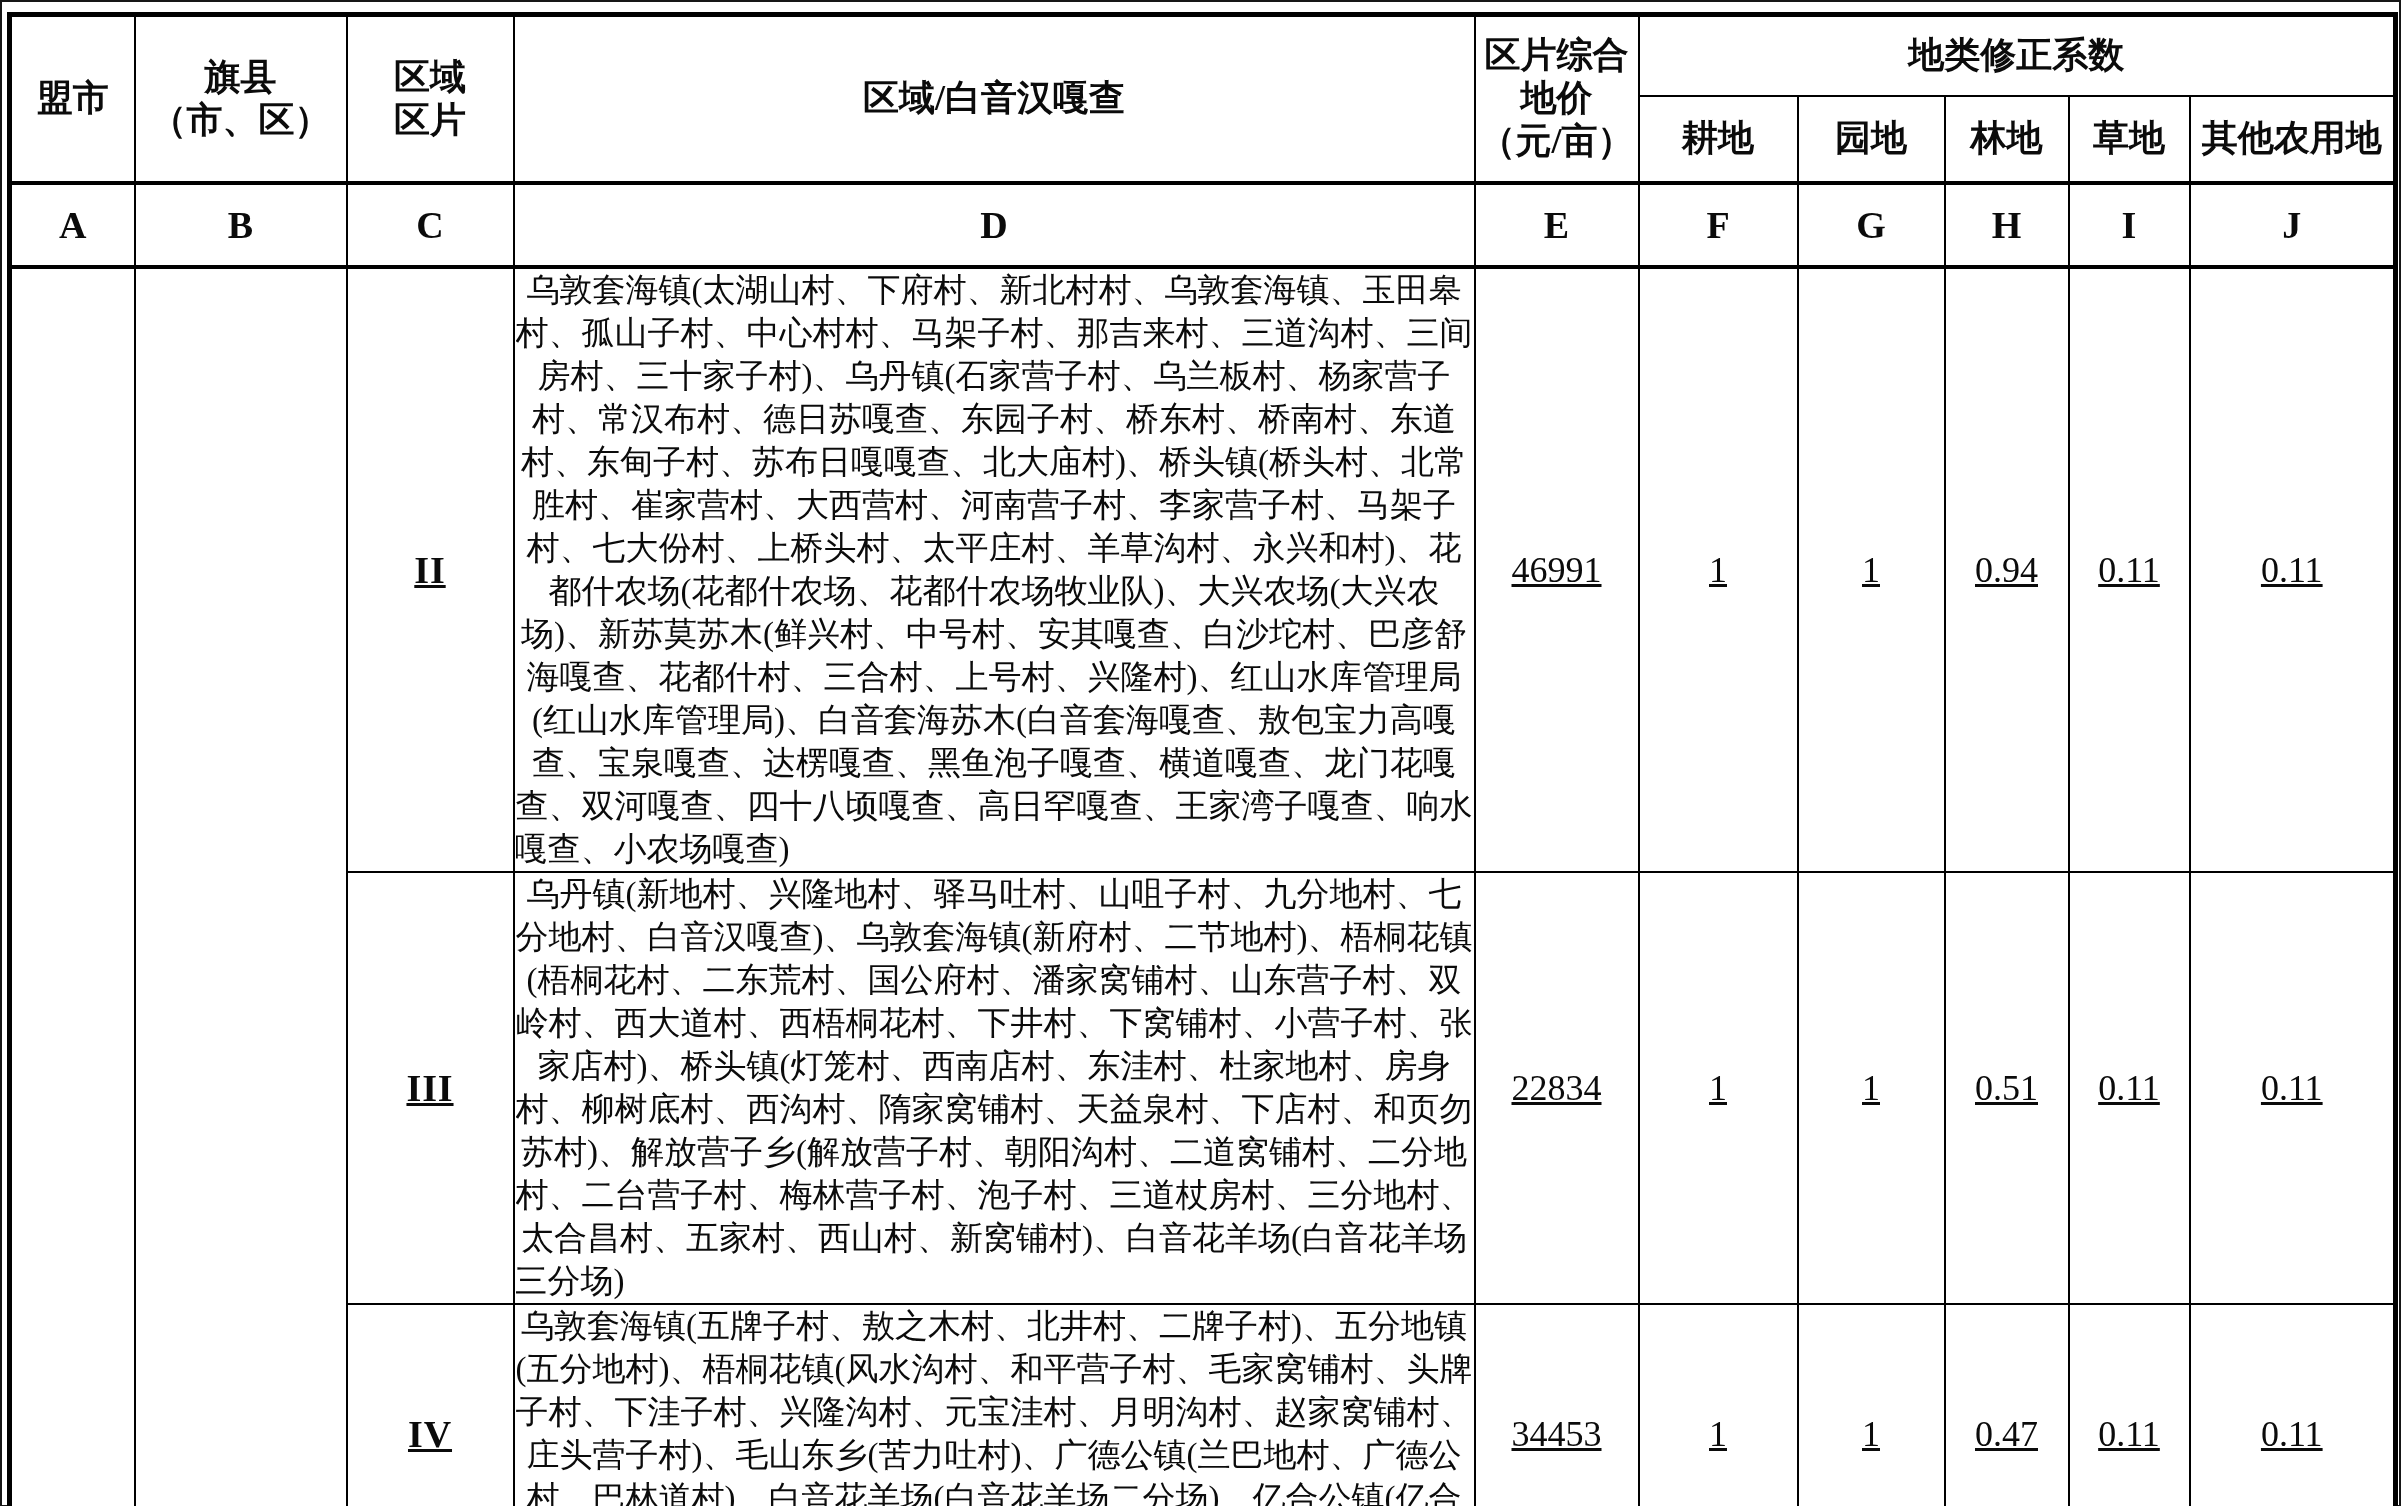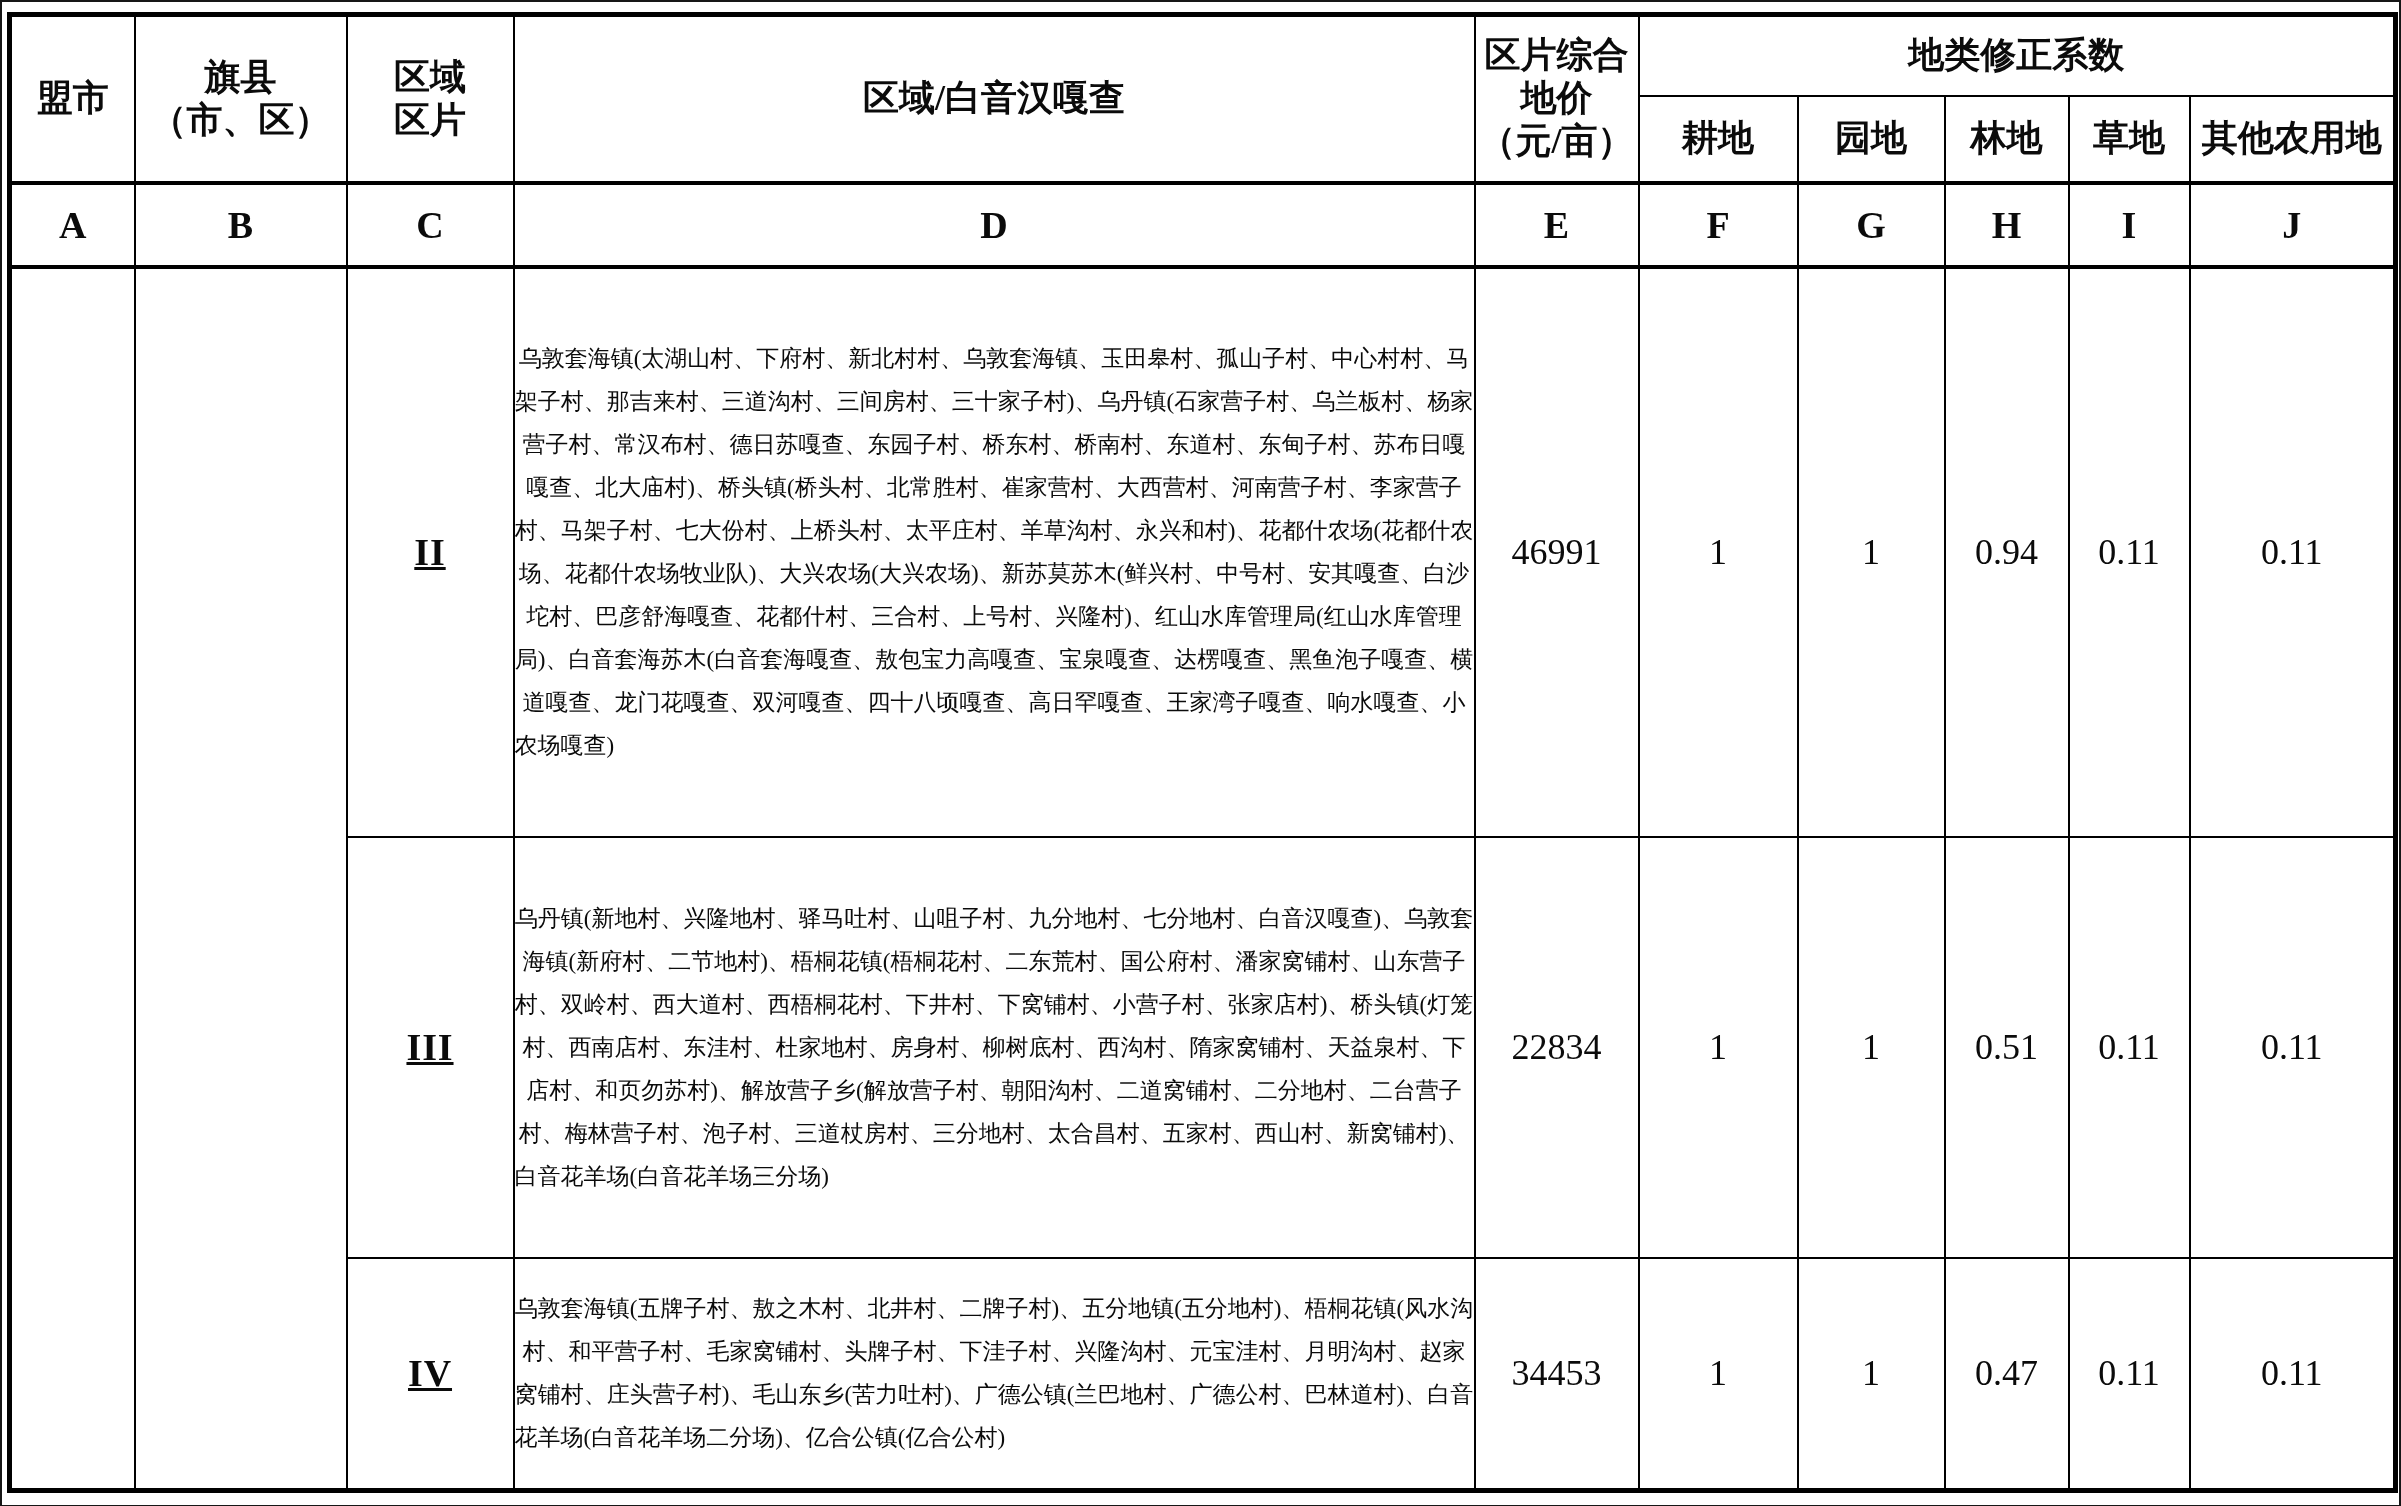"乌敦套海镇(太湖山村、下府村、新北村村、乌敦套海镇、玉田皋村、孤山子村、中心村村" td.desc { border-radius: none -> 10px; font-size: 23px -> 33px }
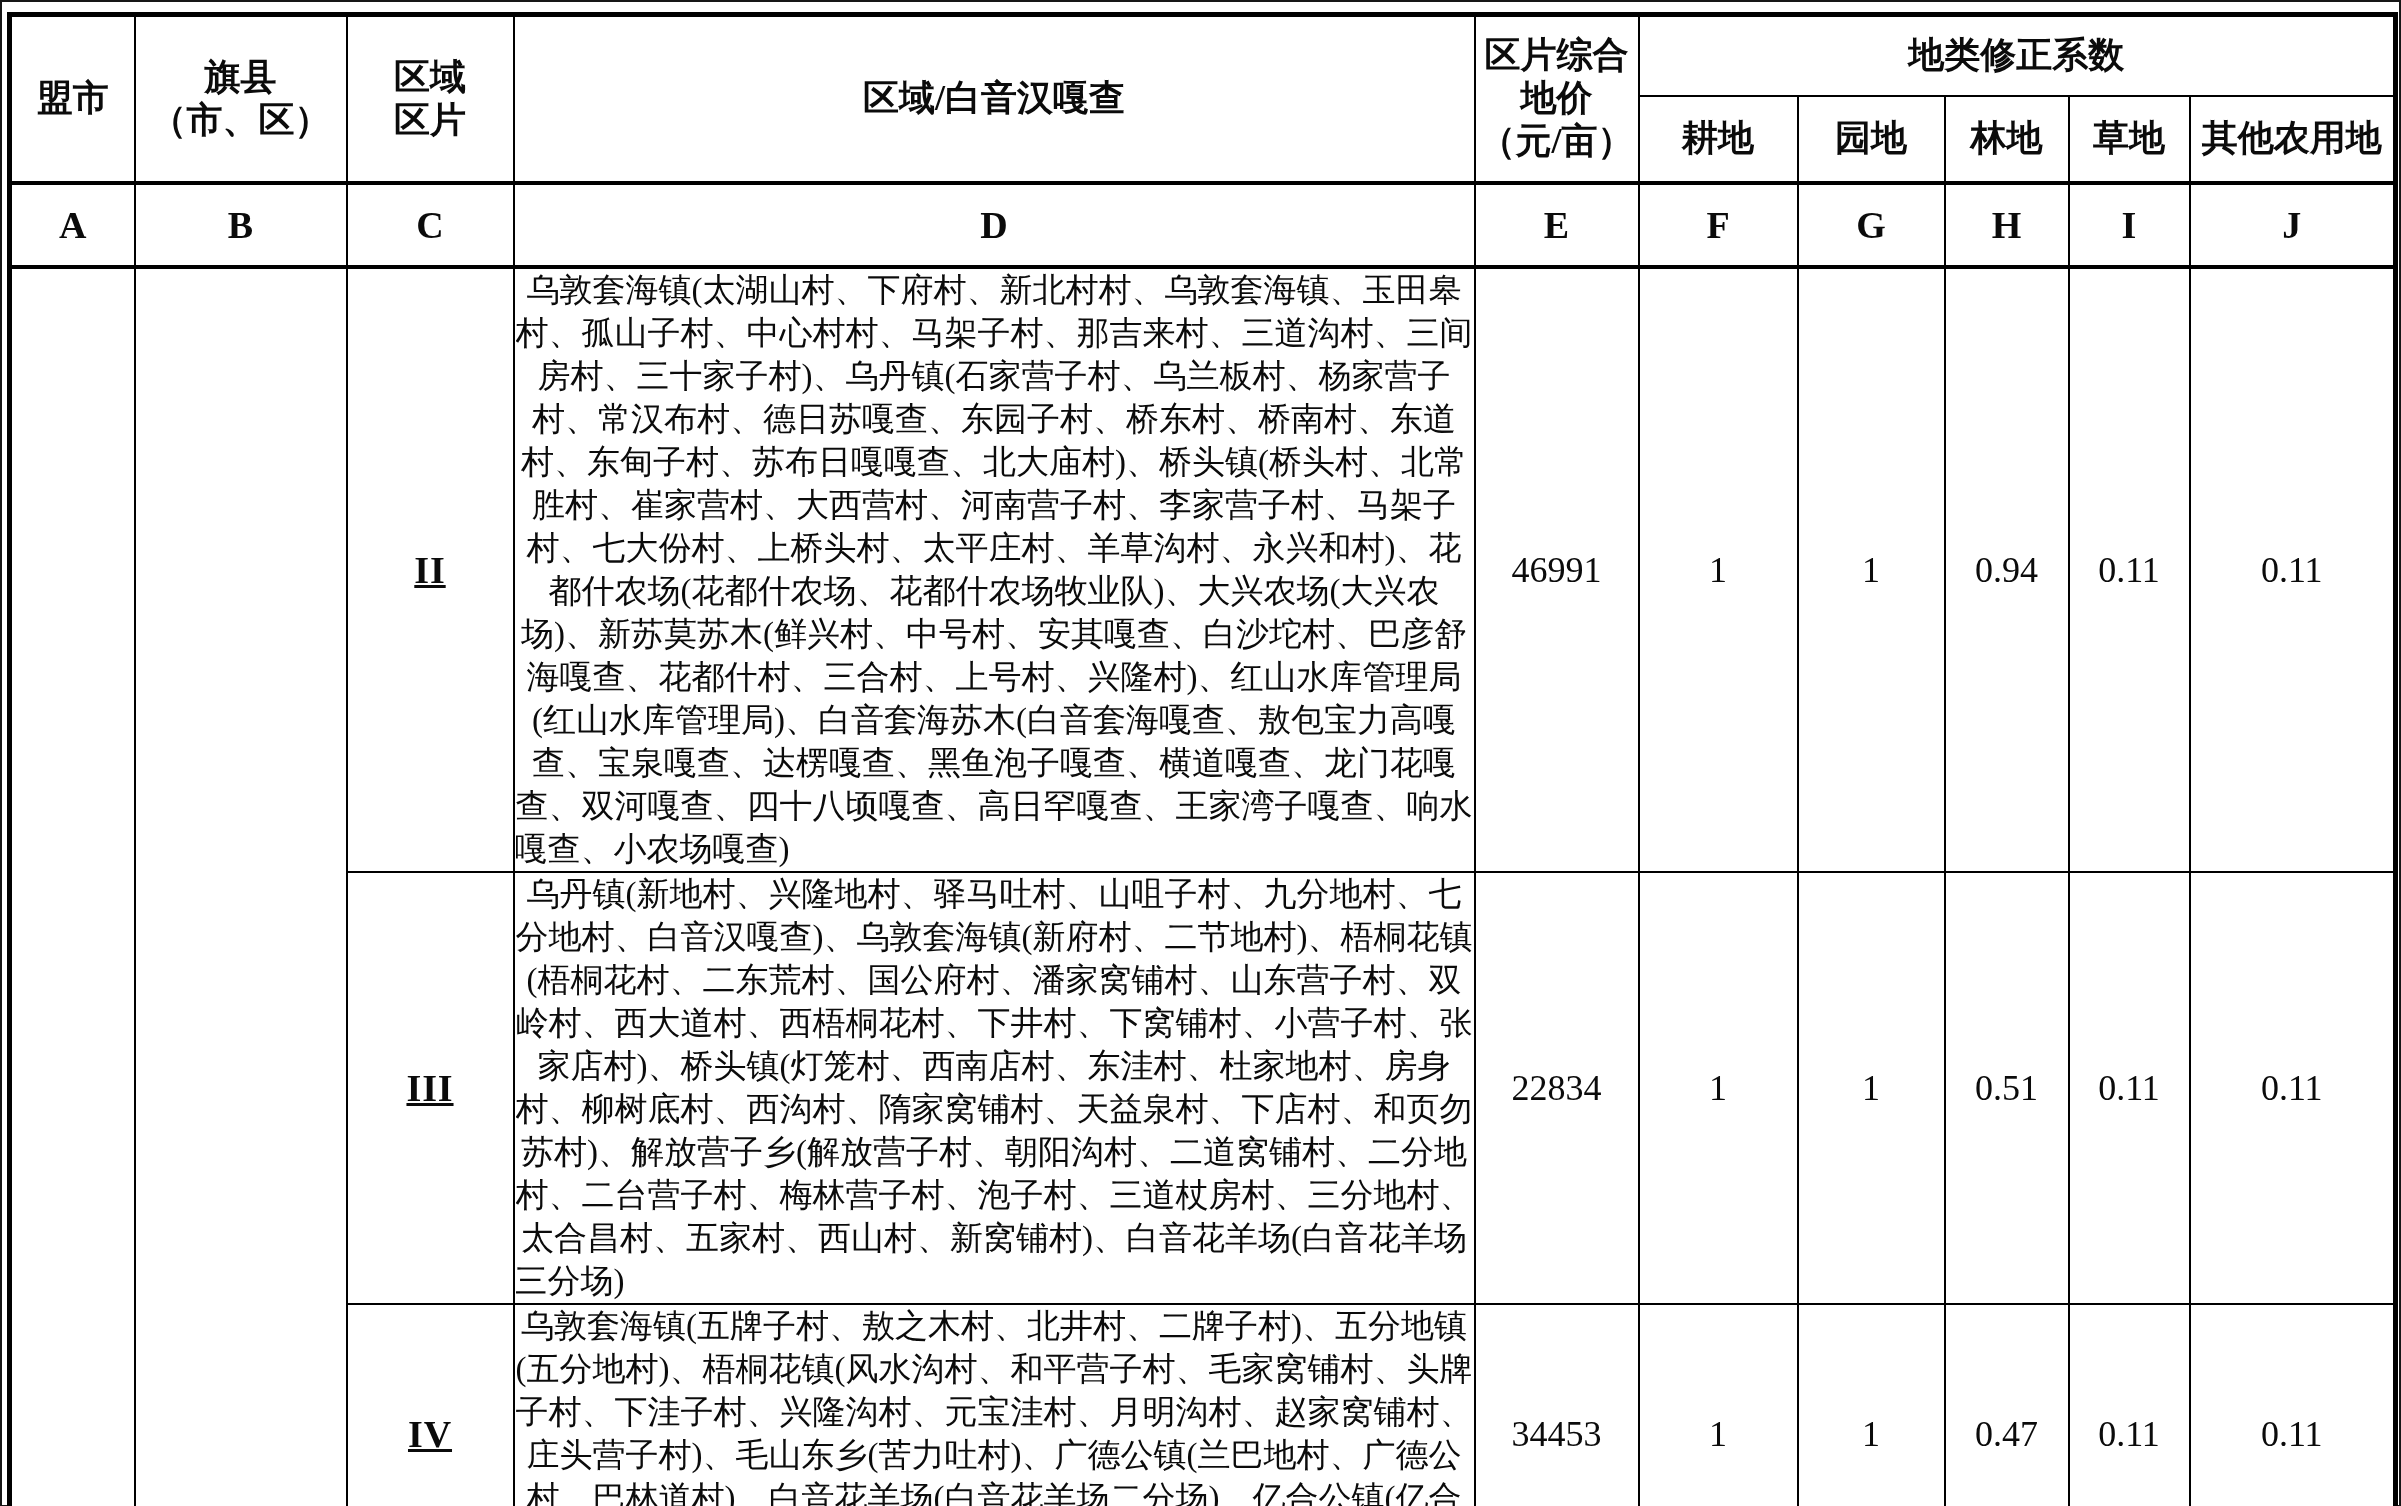"46991" td.num { text-decoration: none -> underline }
